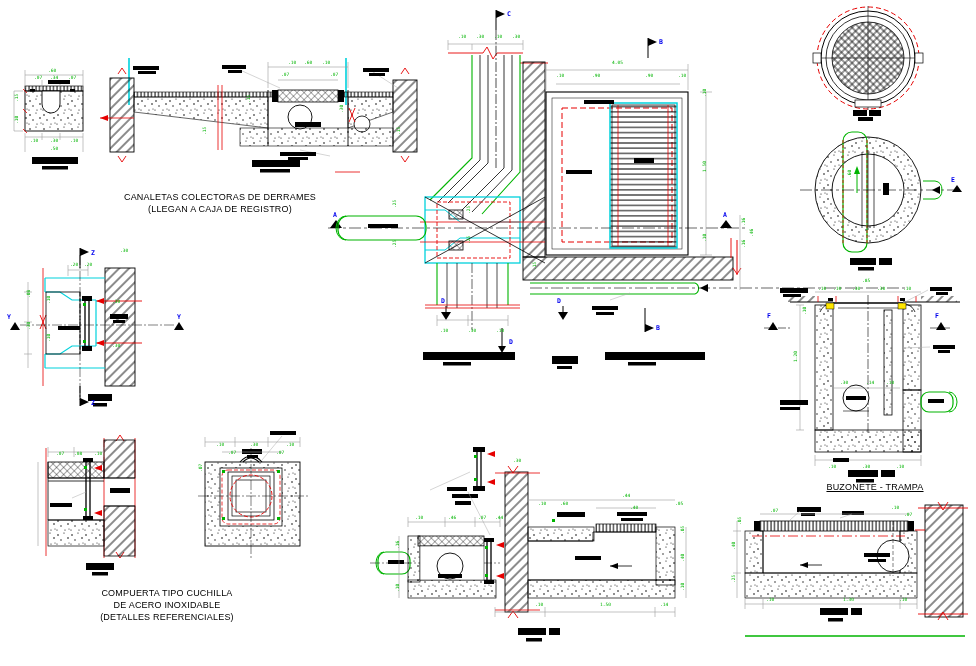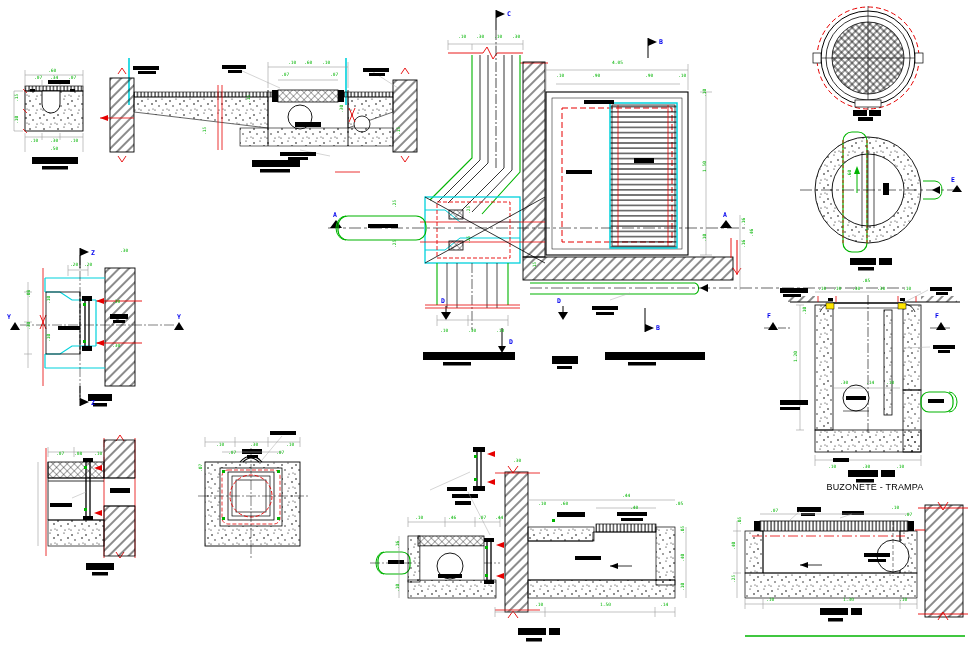"CANALETAS COLECTORAS DE DERRAMES" div.lbl { html: none -> <div> <div>CANALETAS COLECTORAS DE DERRAMES</div> <div>(LLEGAN A CAJA DE REGISTRO)</div> </div> }
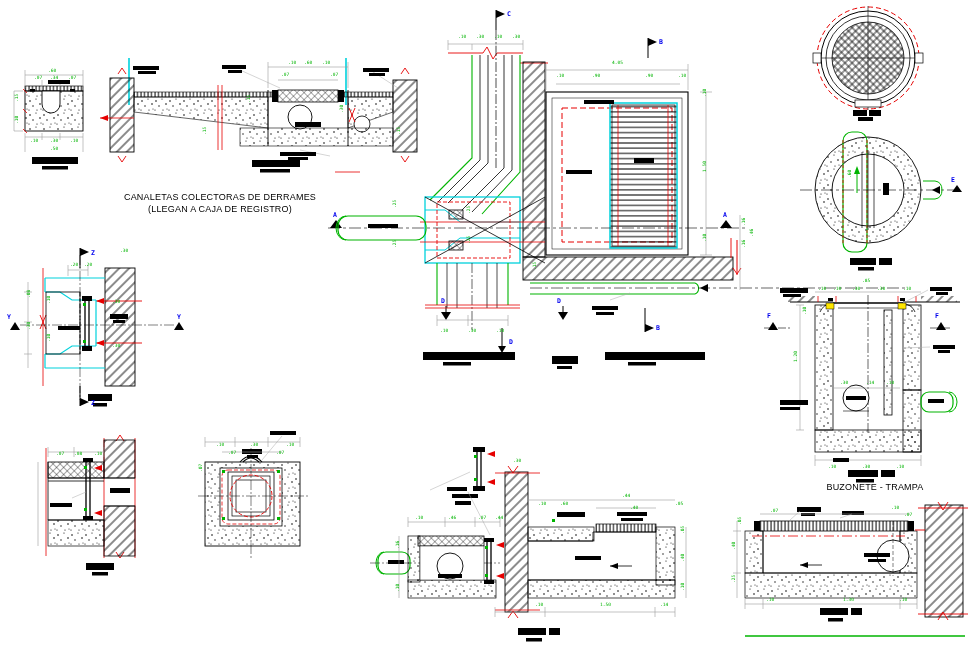"BUZONETE - TRAMPA" div.lbl { text-decoration: none -> underline }
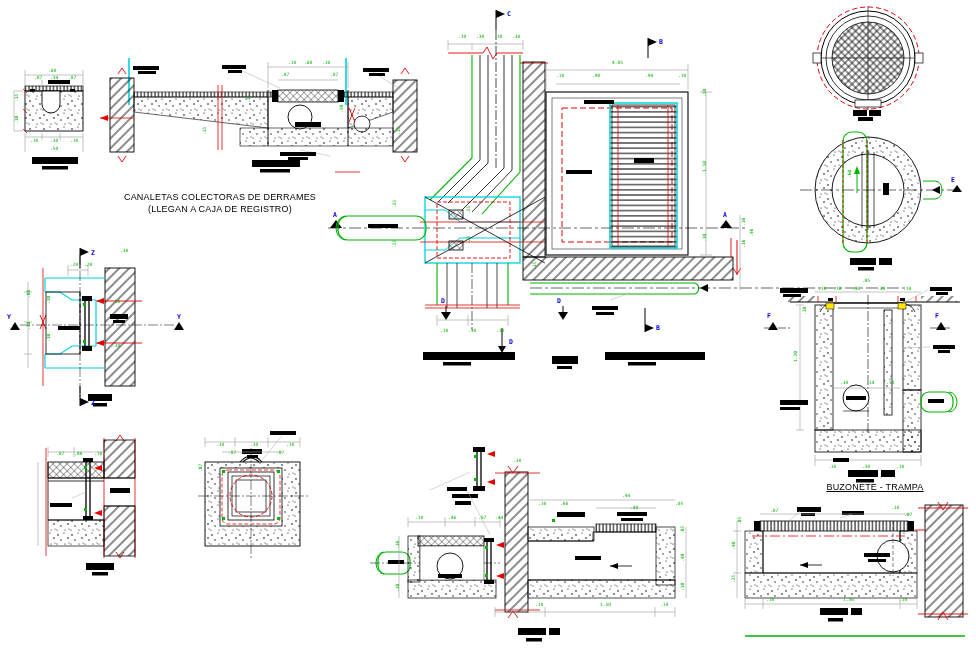"COMPUERTA TIPO CUCHILLA" div.lbl { html: none -> <div> <div>COMPUERTA TIPO CUCHILLA</div> <div>DE ACERO INOXIDABLE</div> <div>(DETALLES REFERENCIALES)</div> </div> }
